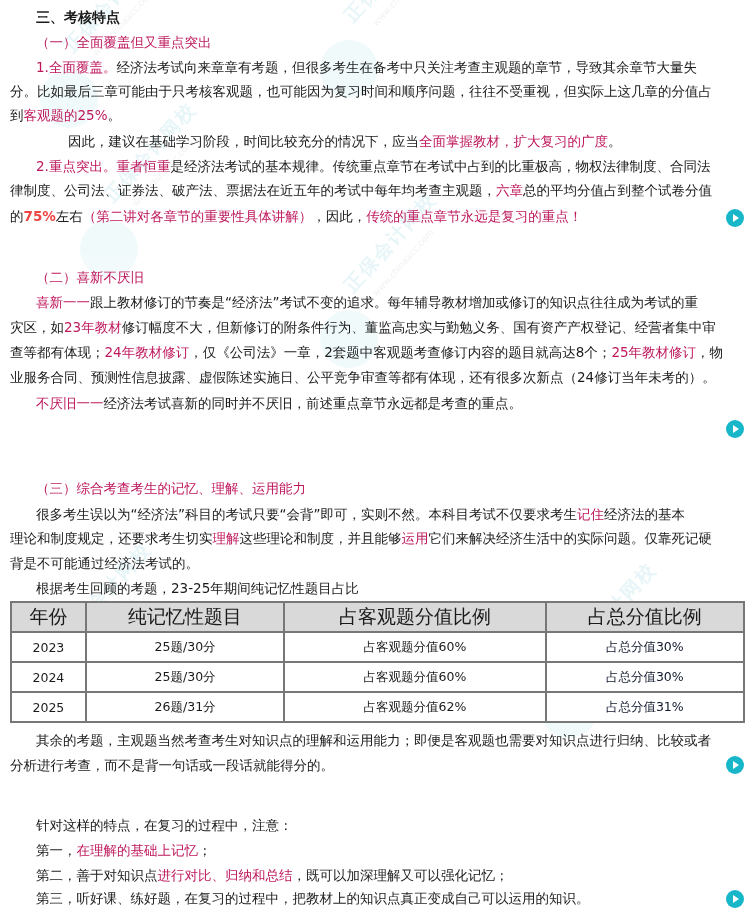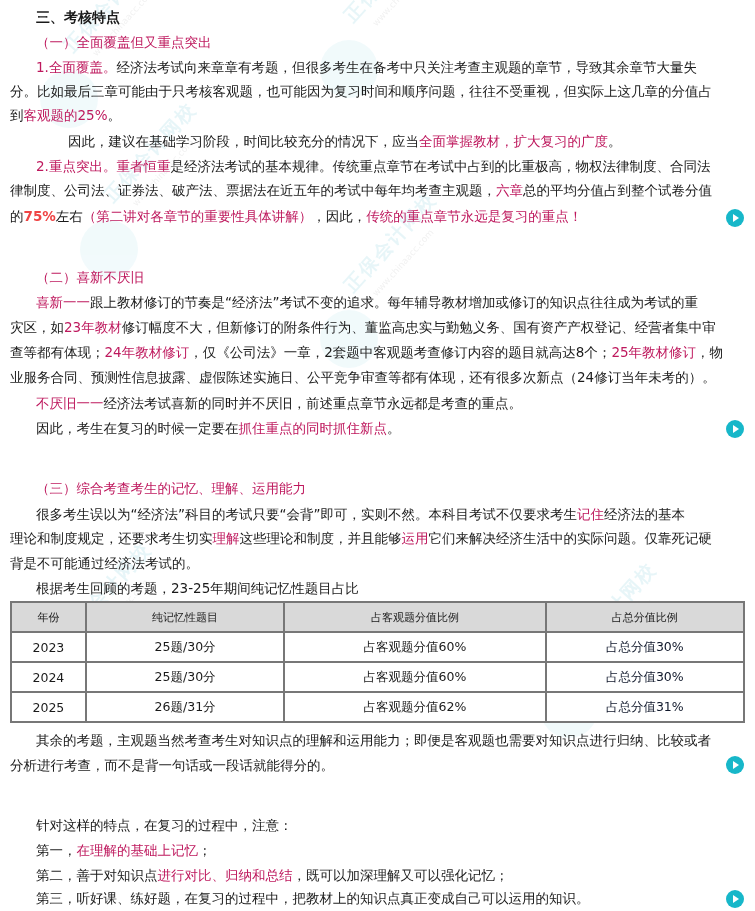"因此，考生在复习的时候一定要在抓住重点的同时抓住新点。" div.line { html: <div> <span>因此，考生在复习的时候一定要在</span><span>抓住重点的同时抓住新点</span><span>。</span> </div> -> none }
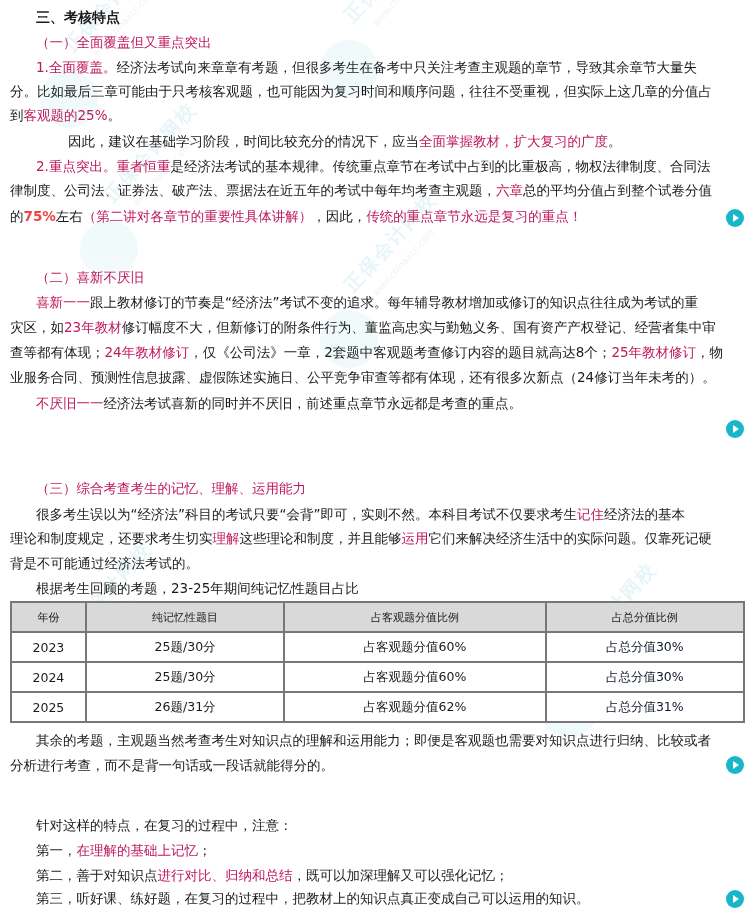"年份" table.data th { font-size: 11px -> 19px }
